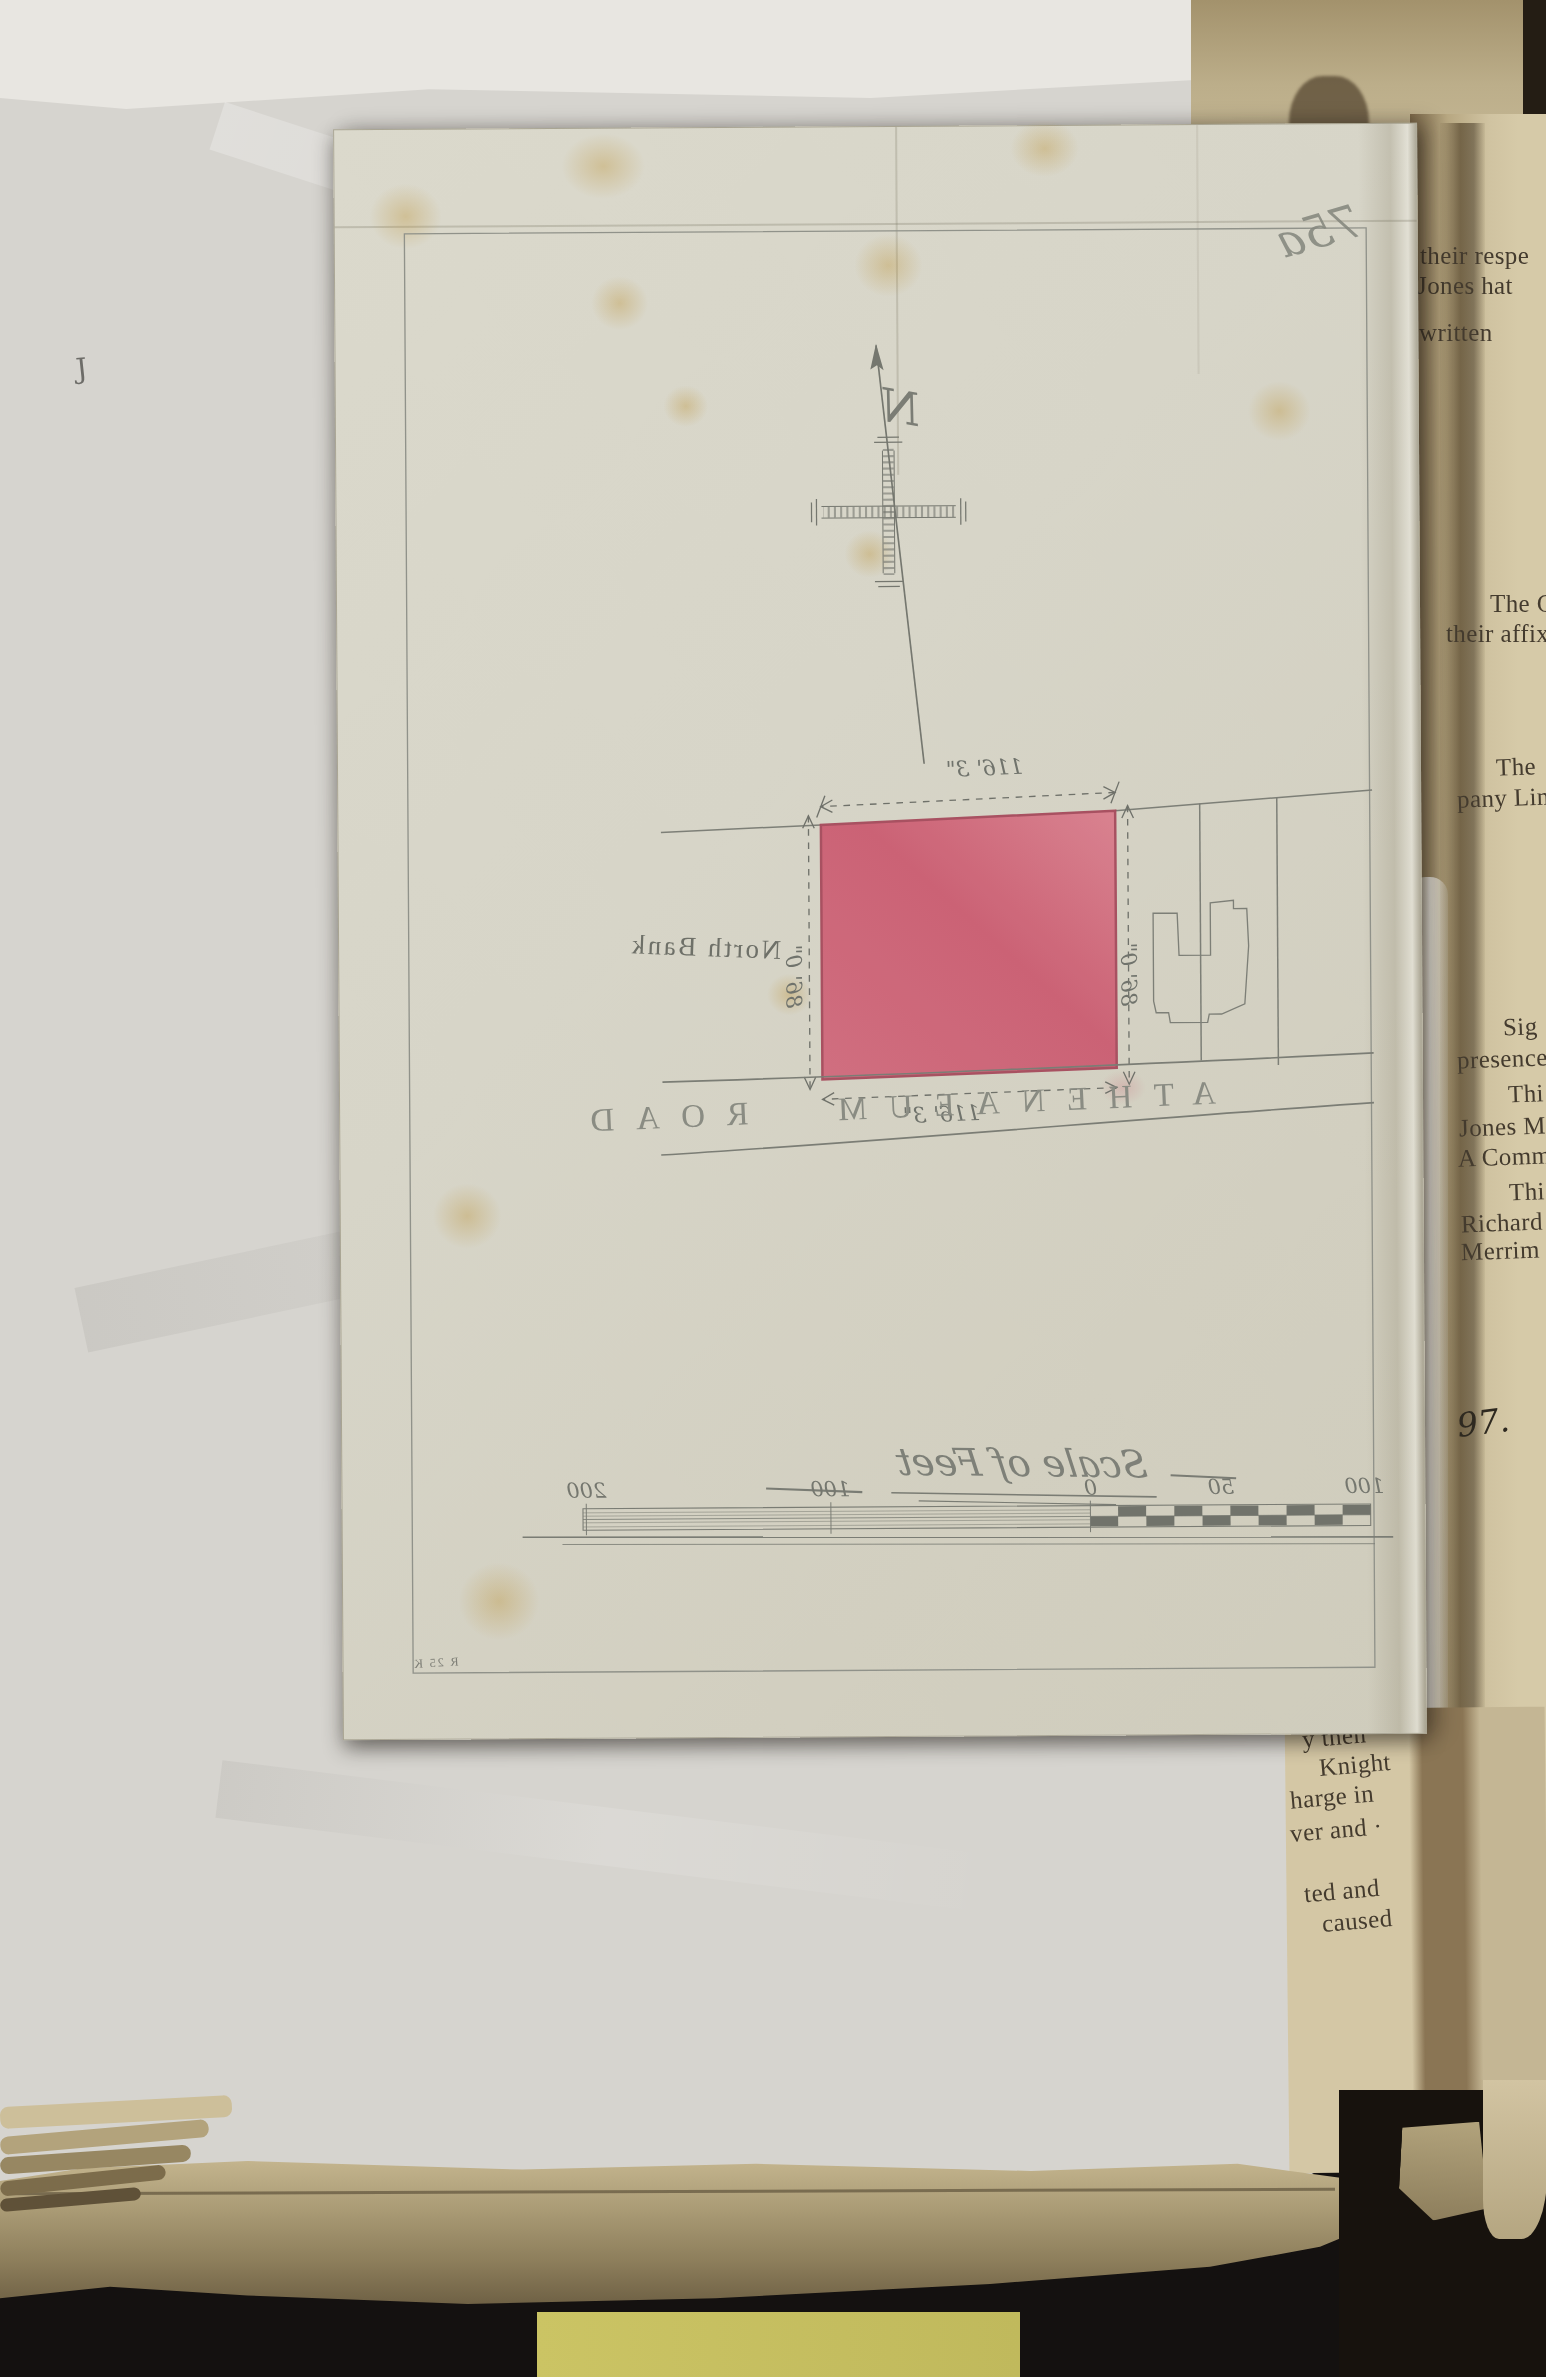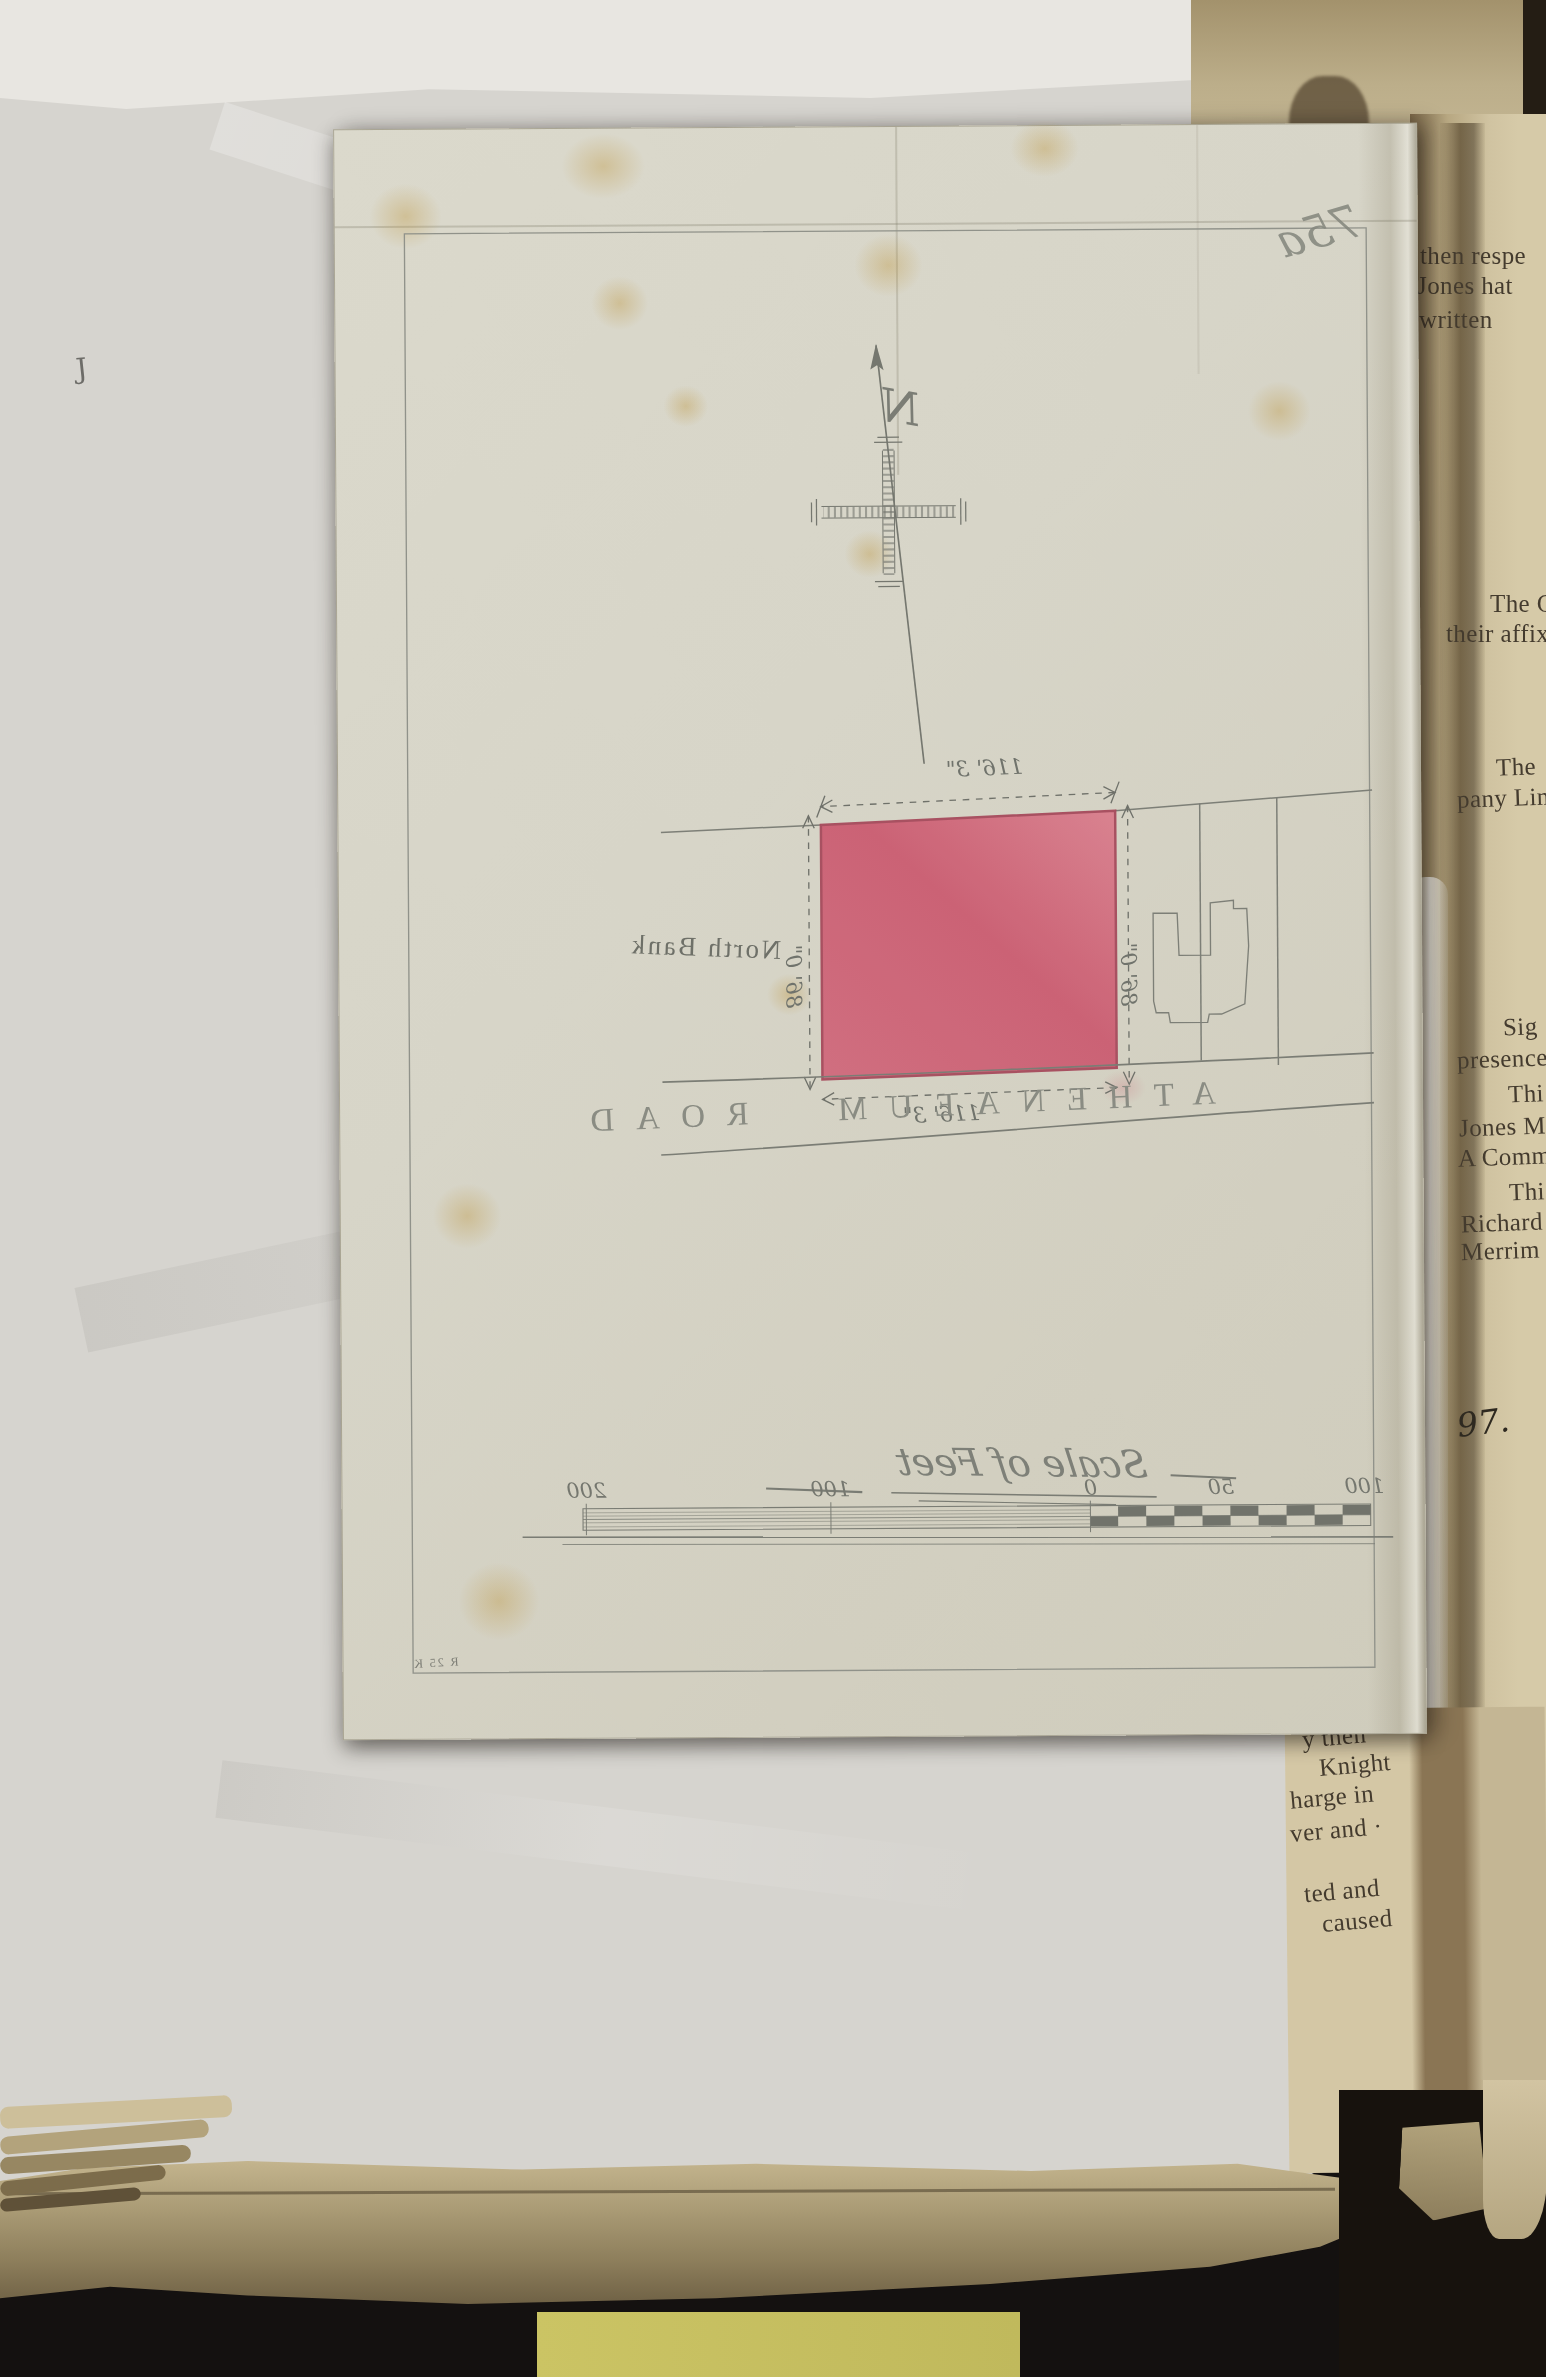"then respe" div.book-line { text: then -> their }
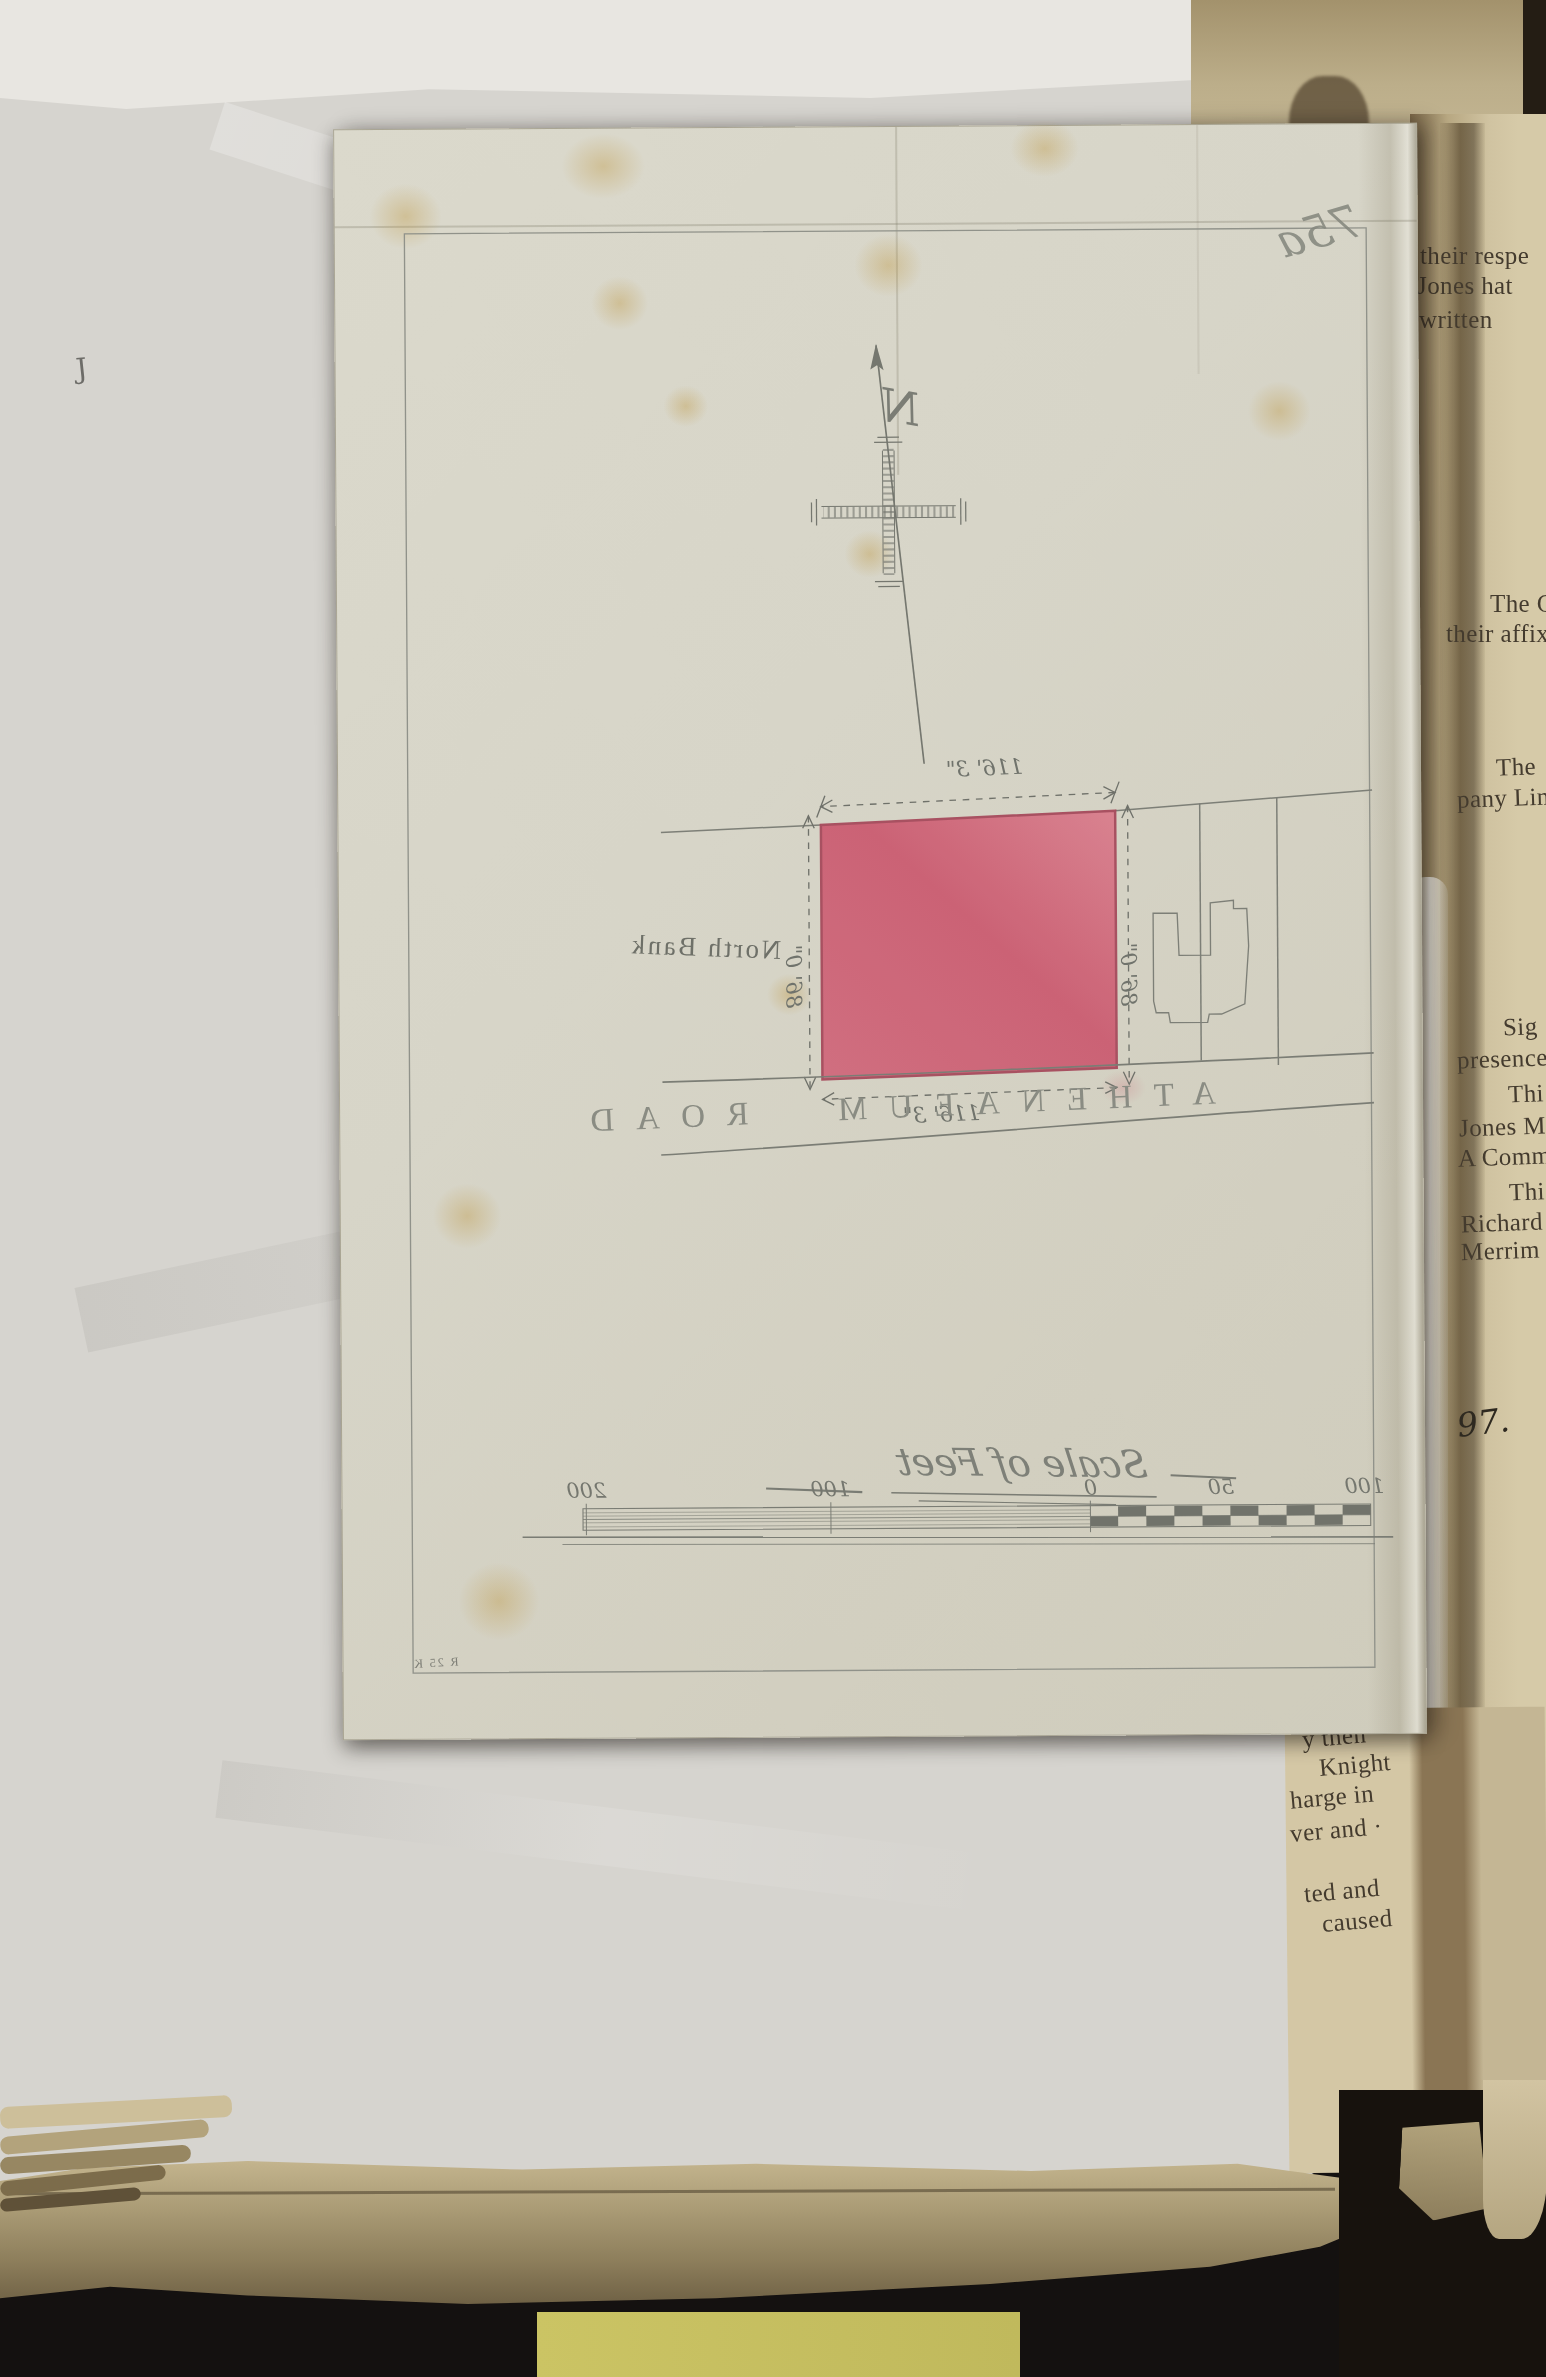"written" div.book-line { top: 306px -> 319px }
